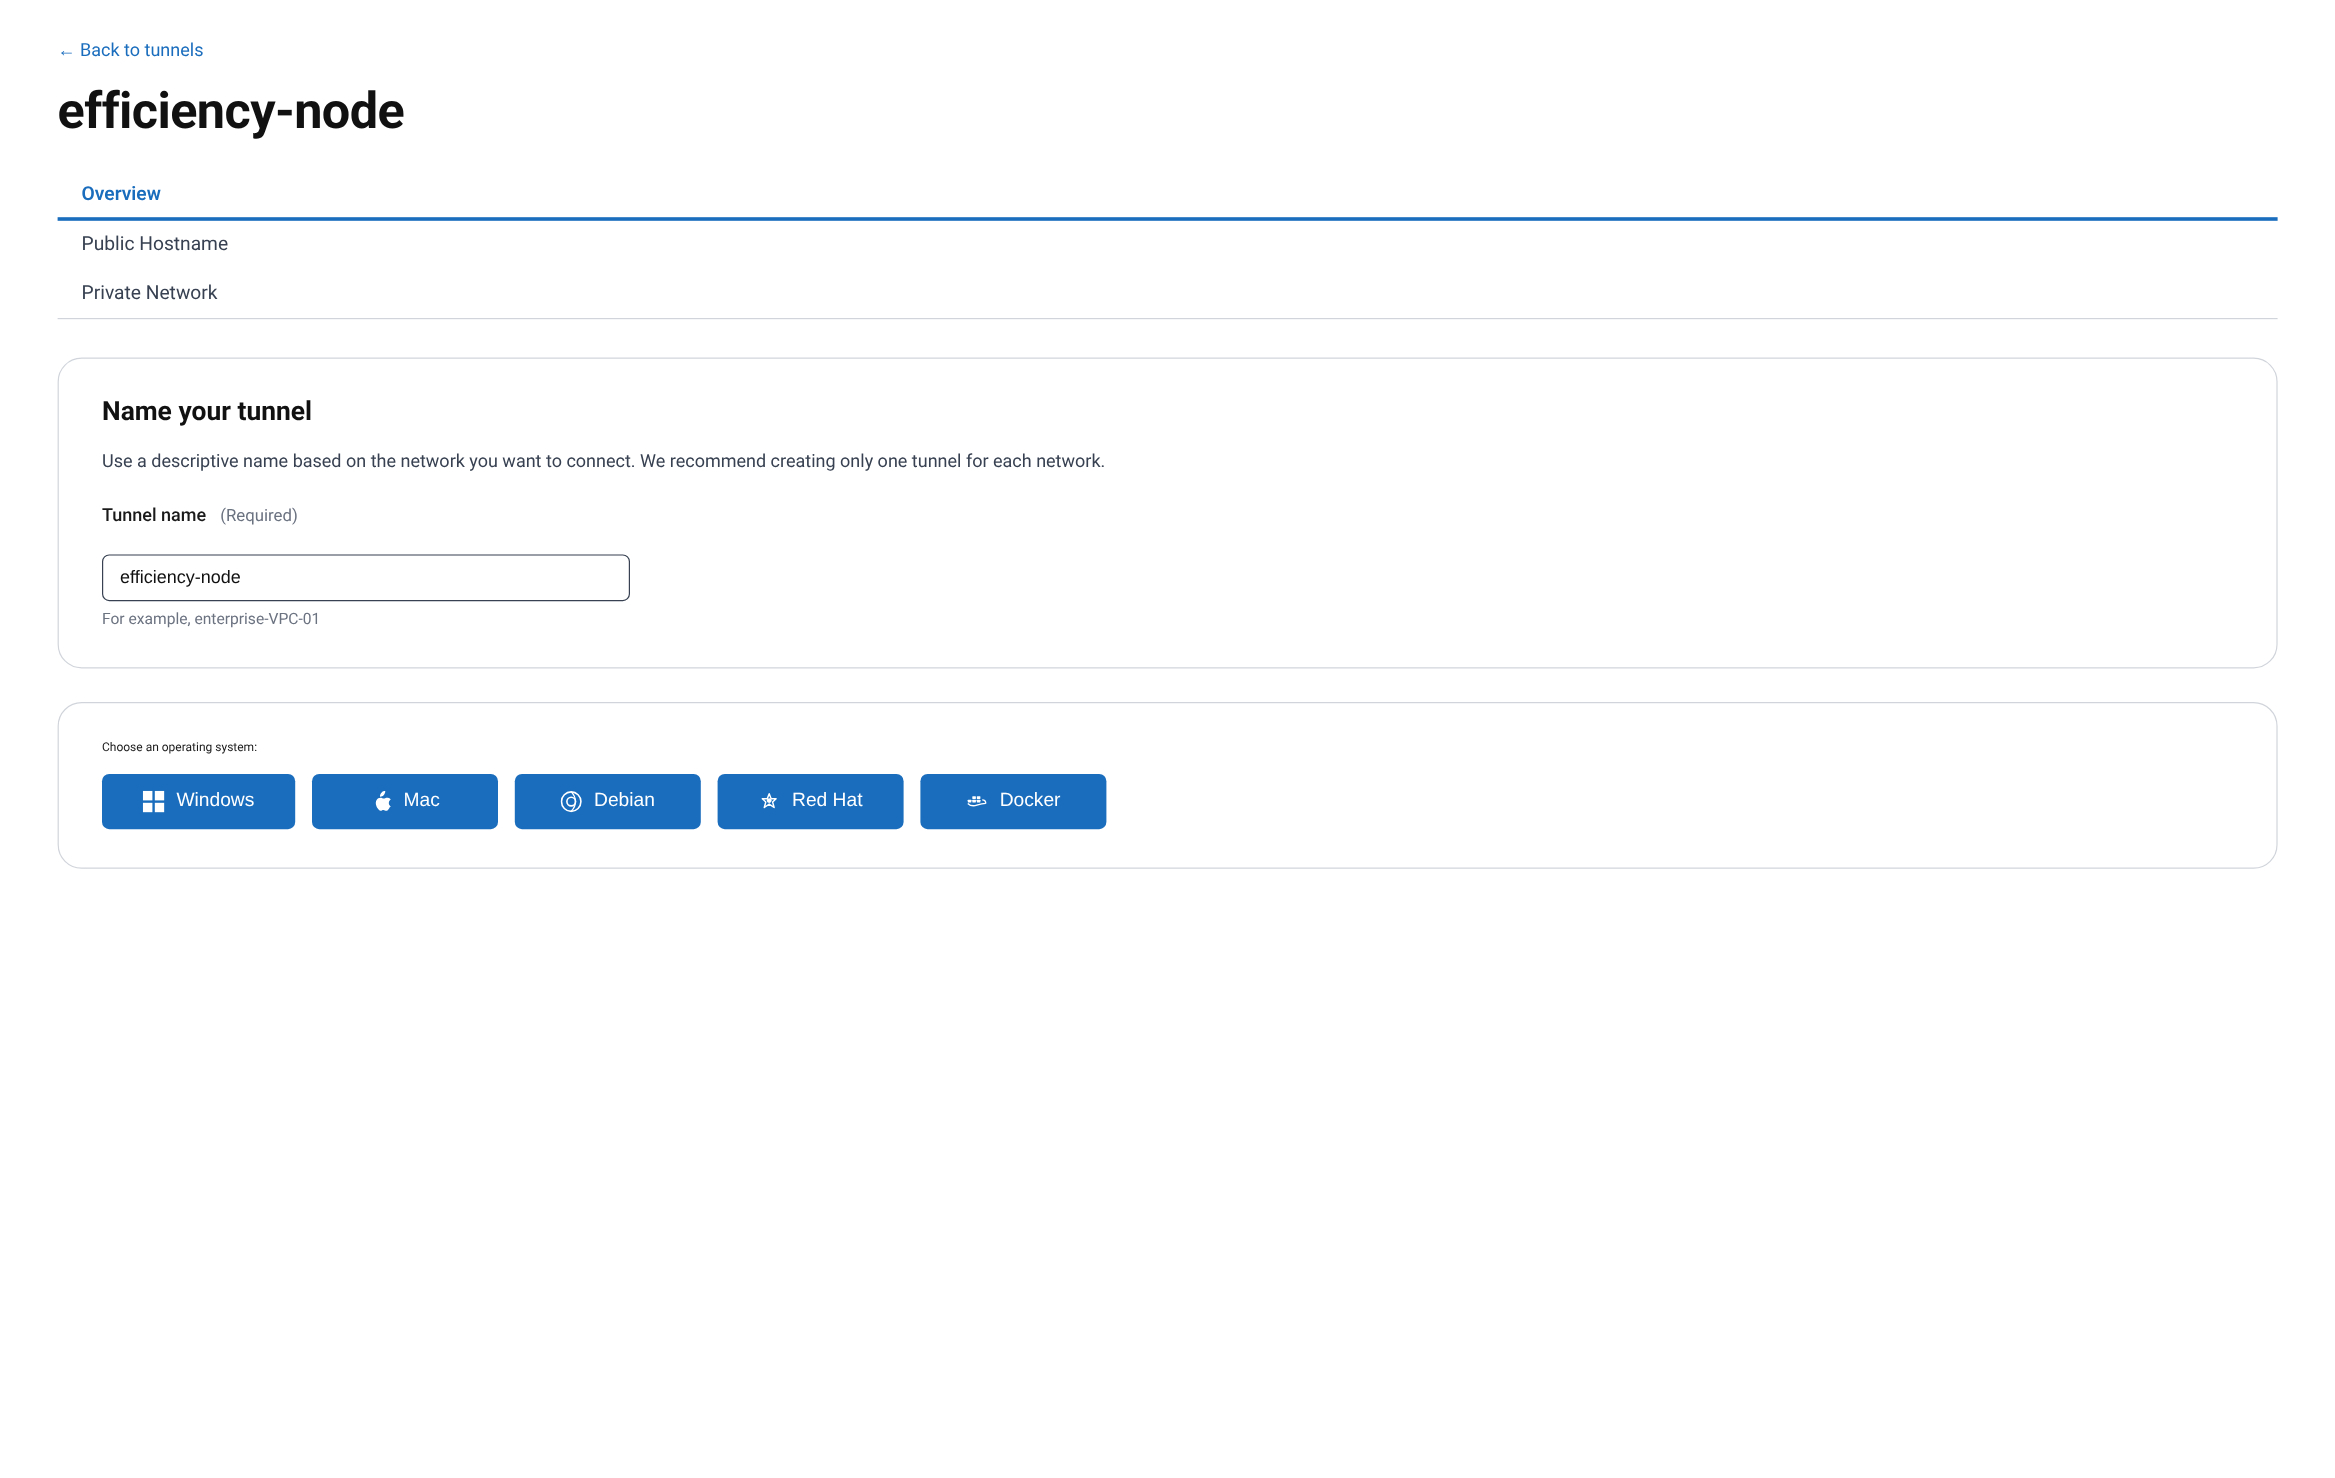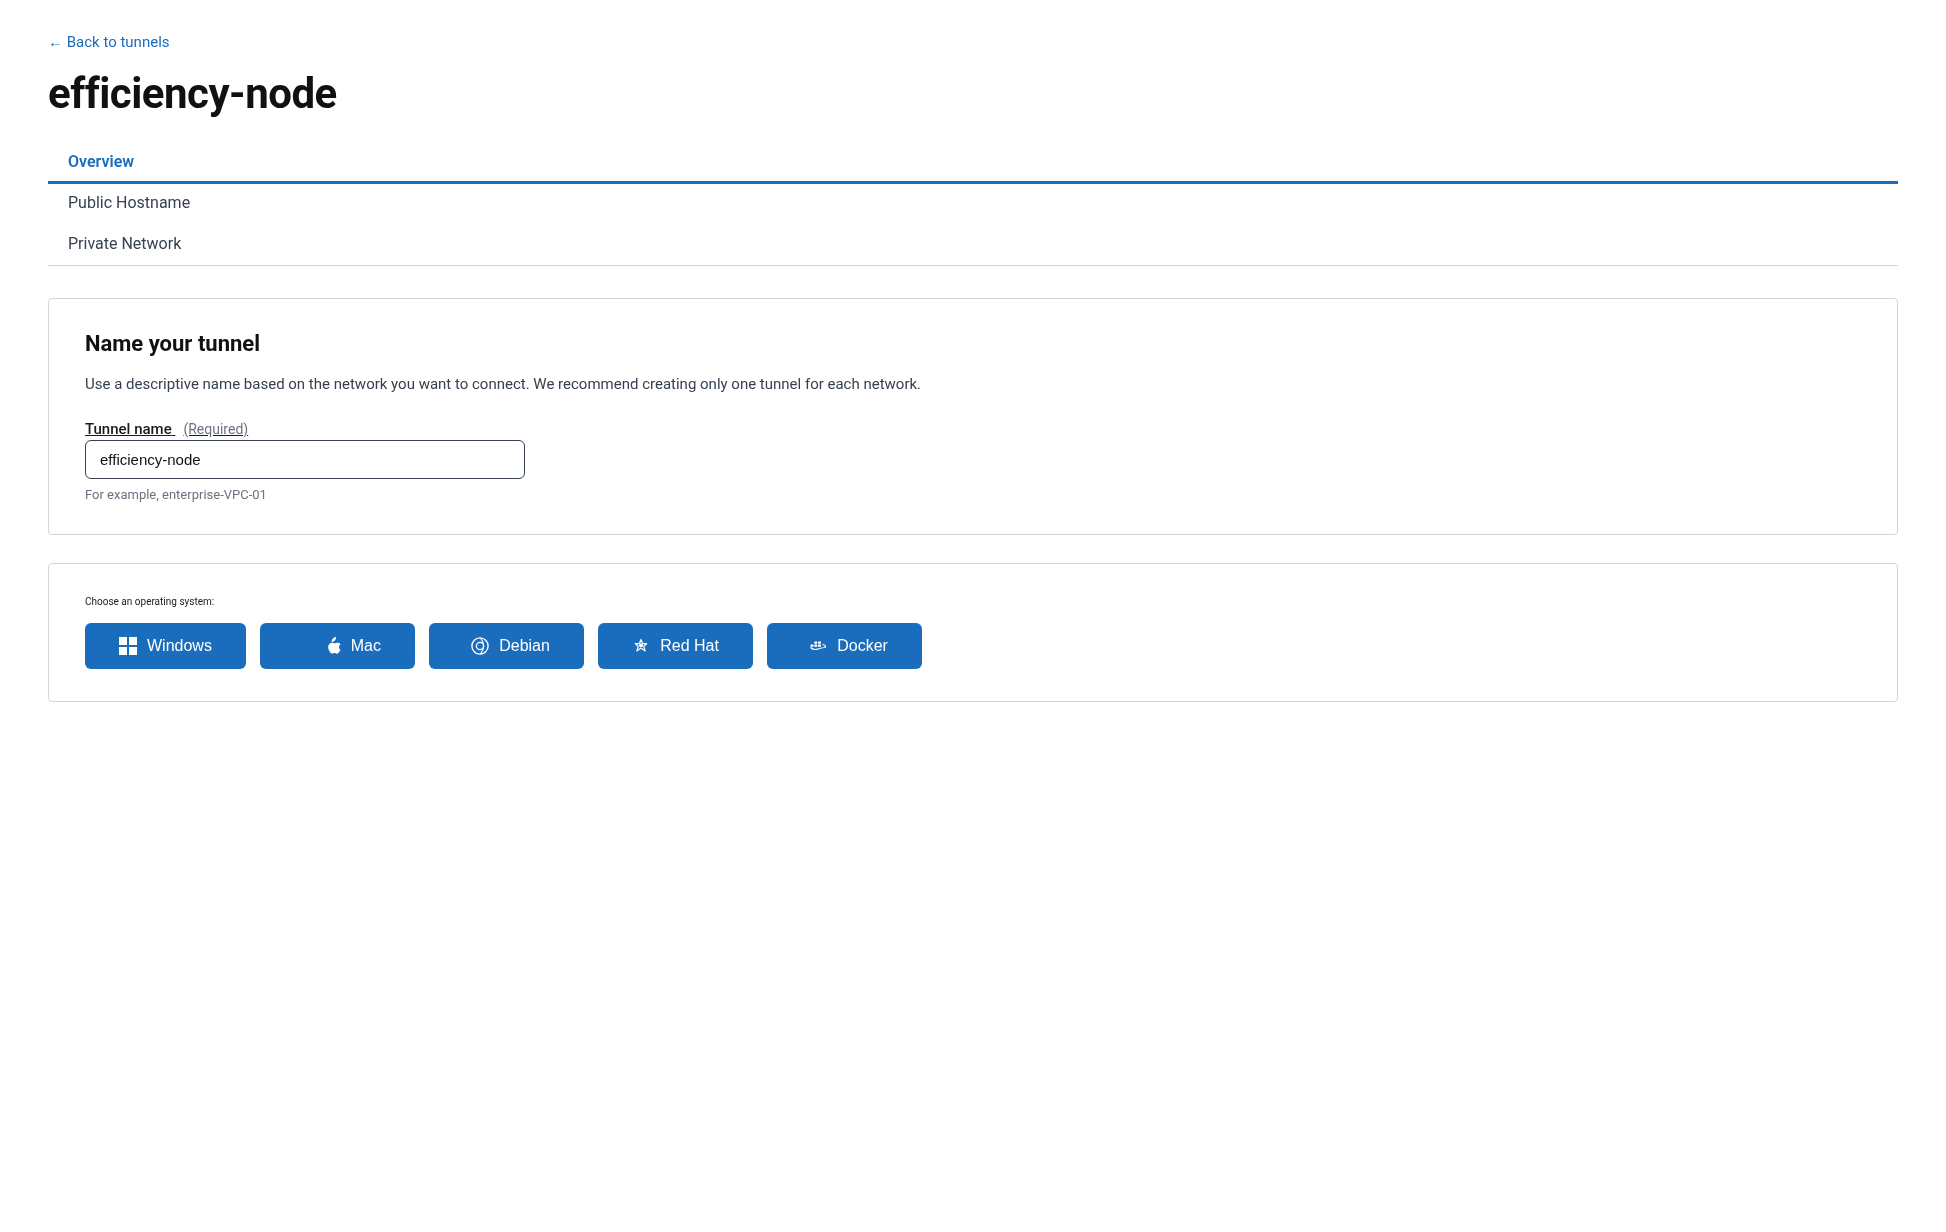"Name your tunnel" .card { border-radius: 4px -> 20px }
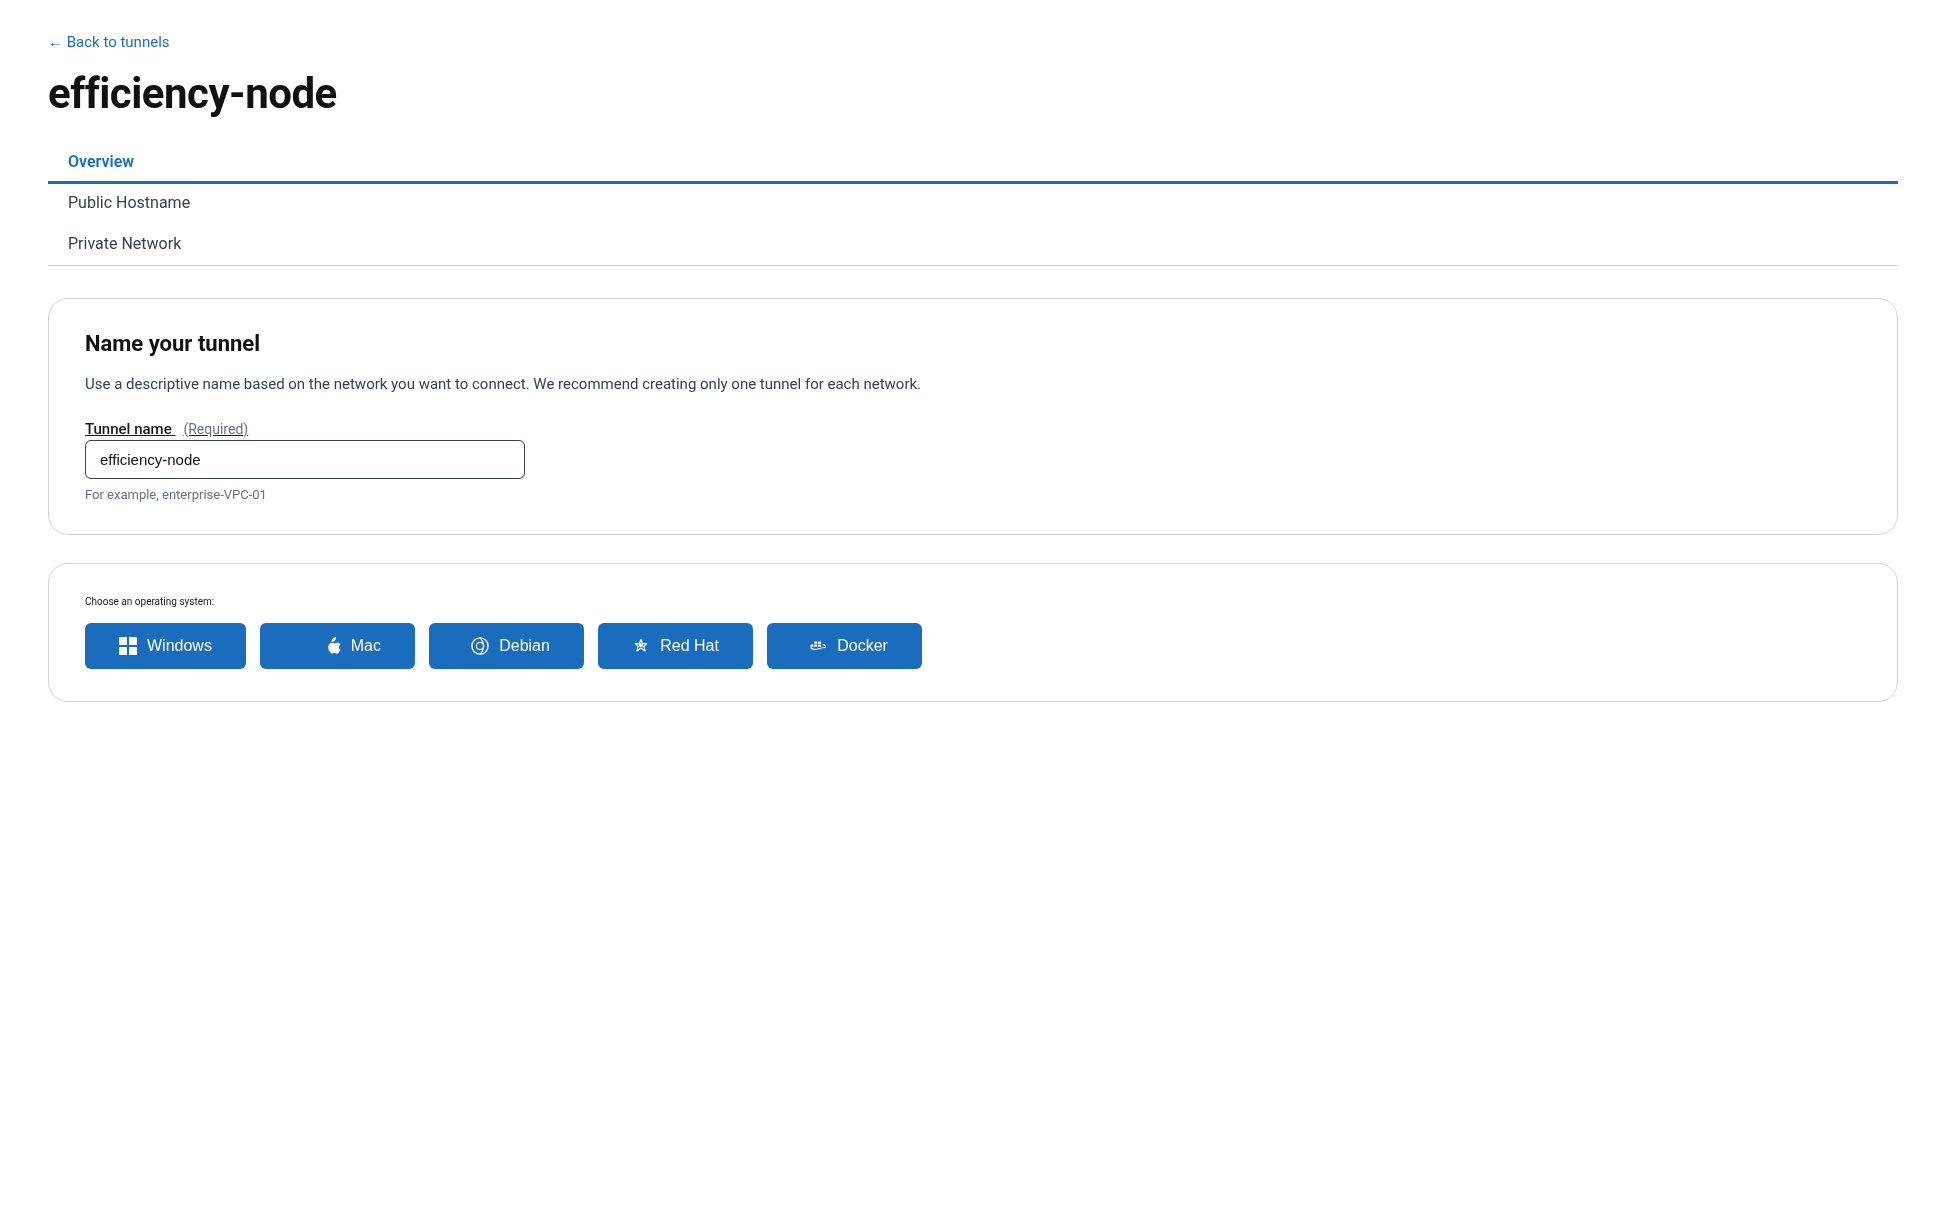"Tunnel name (Required)" .field-label { margin-bottom: 2px -> 24px; text-decoration: underline -> none }
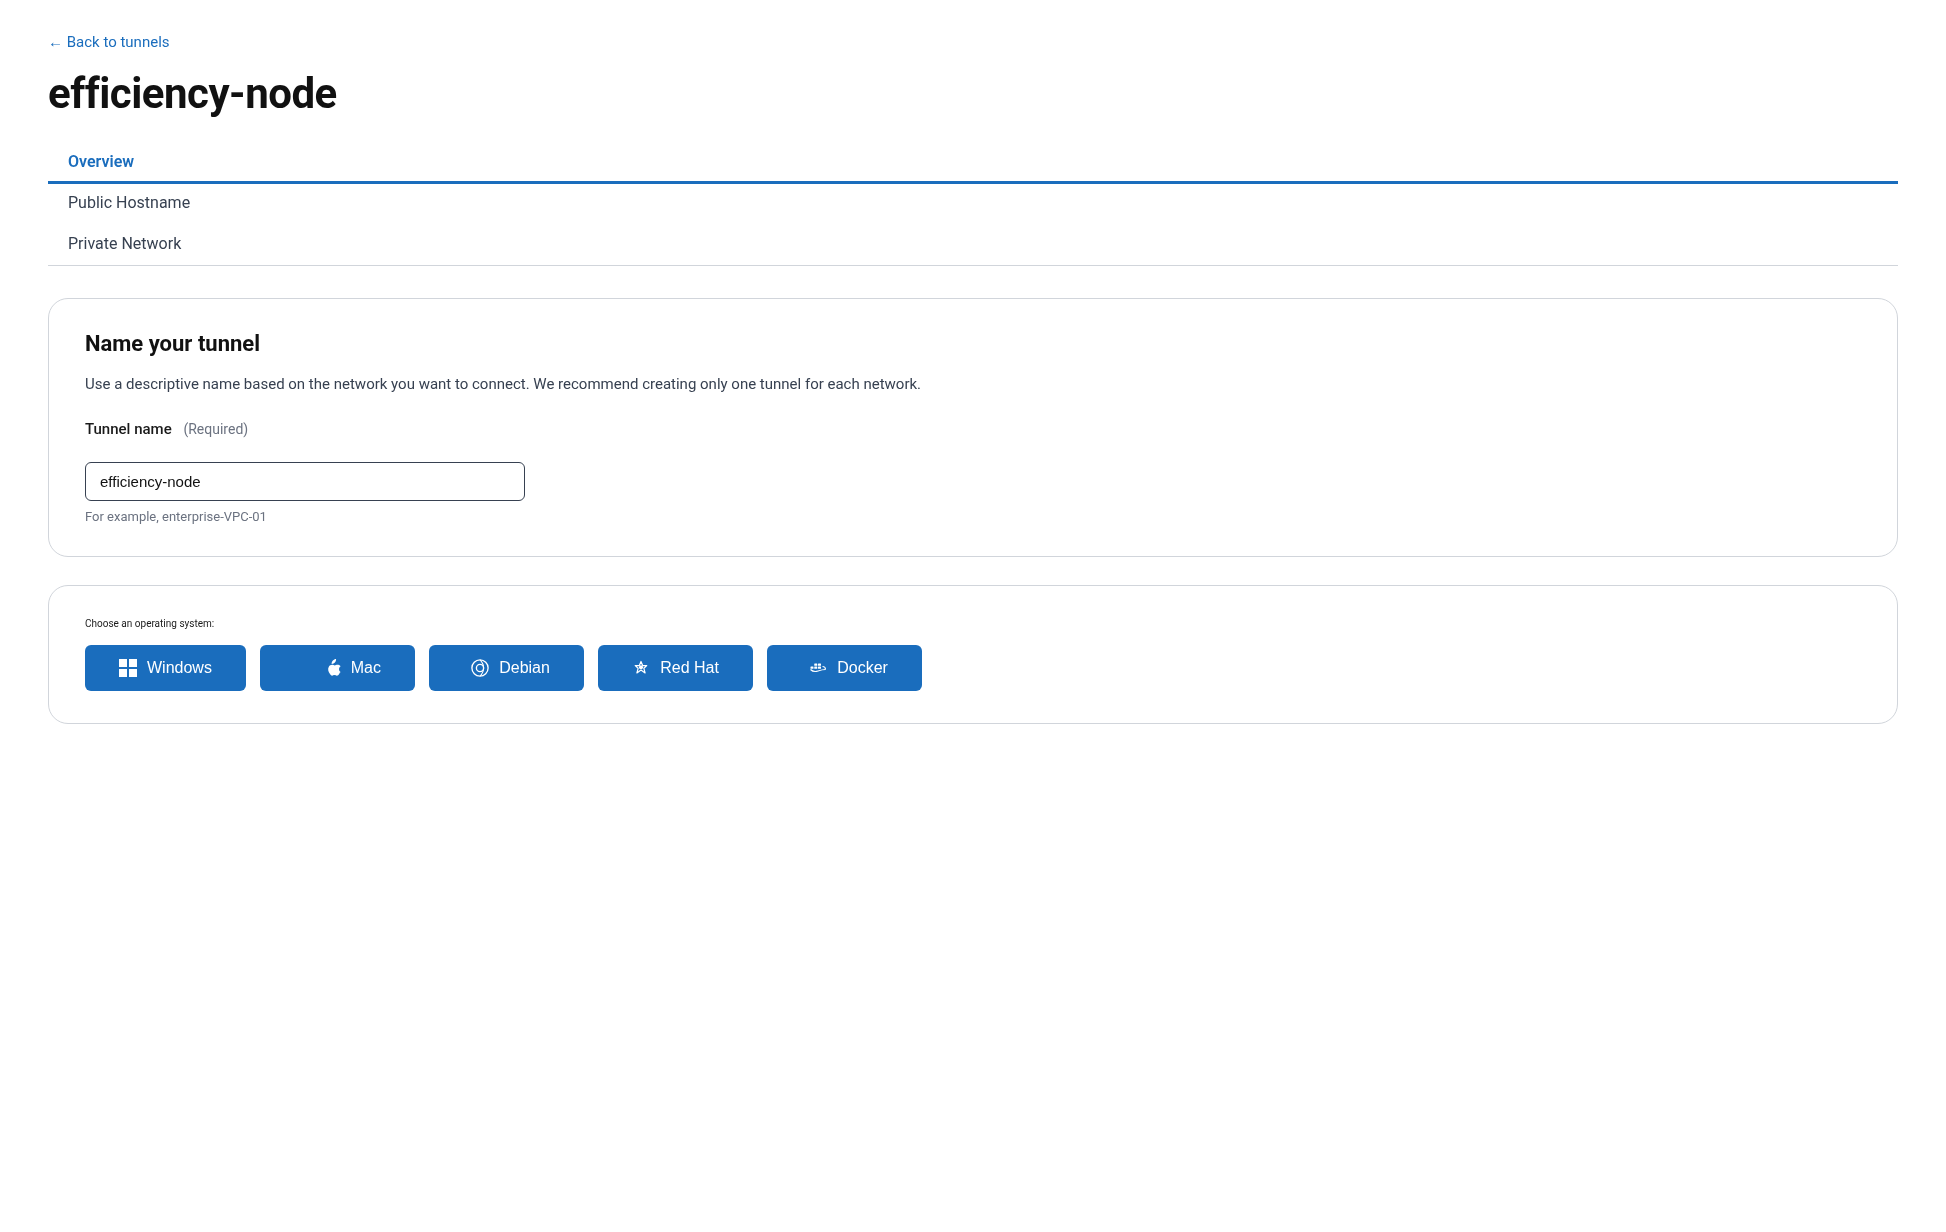"Windows" .os-button { justify-content: flex-end -> center }
